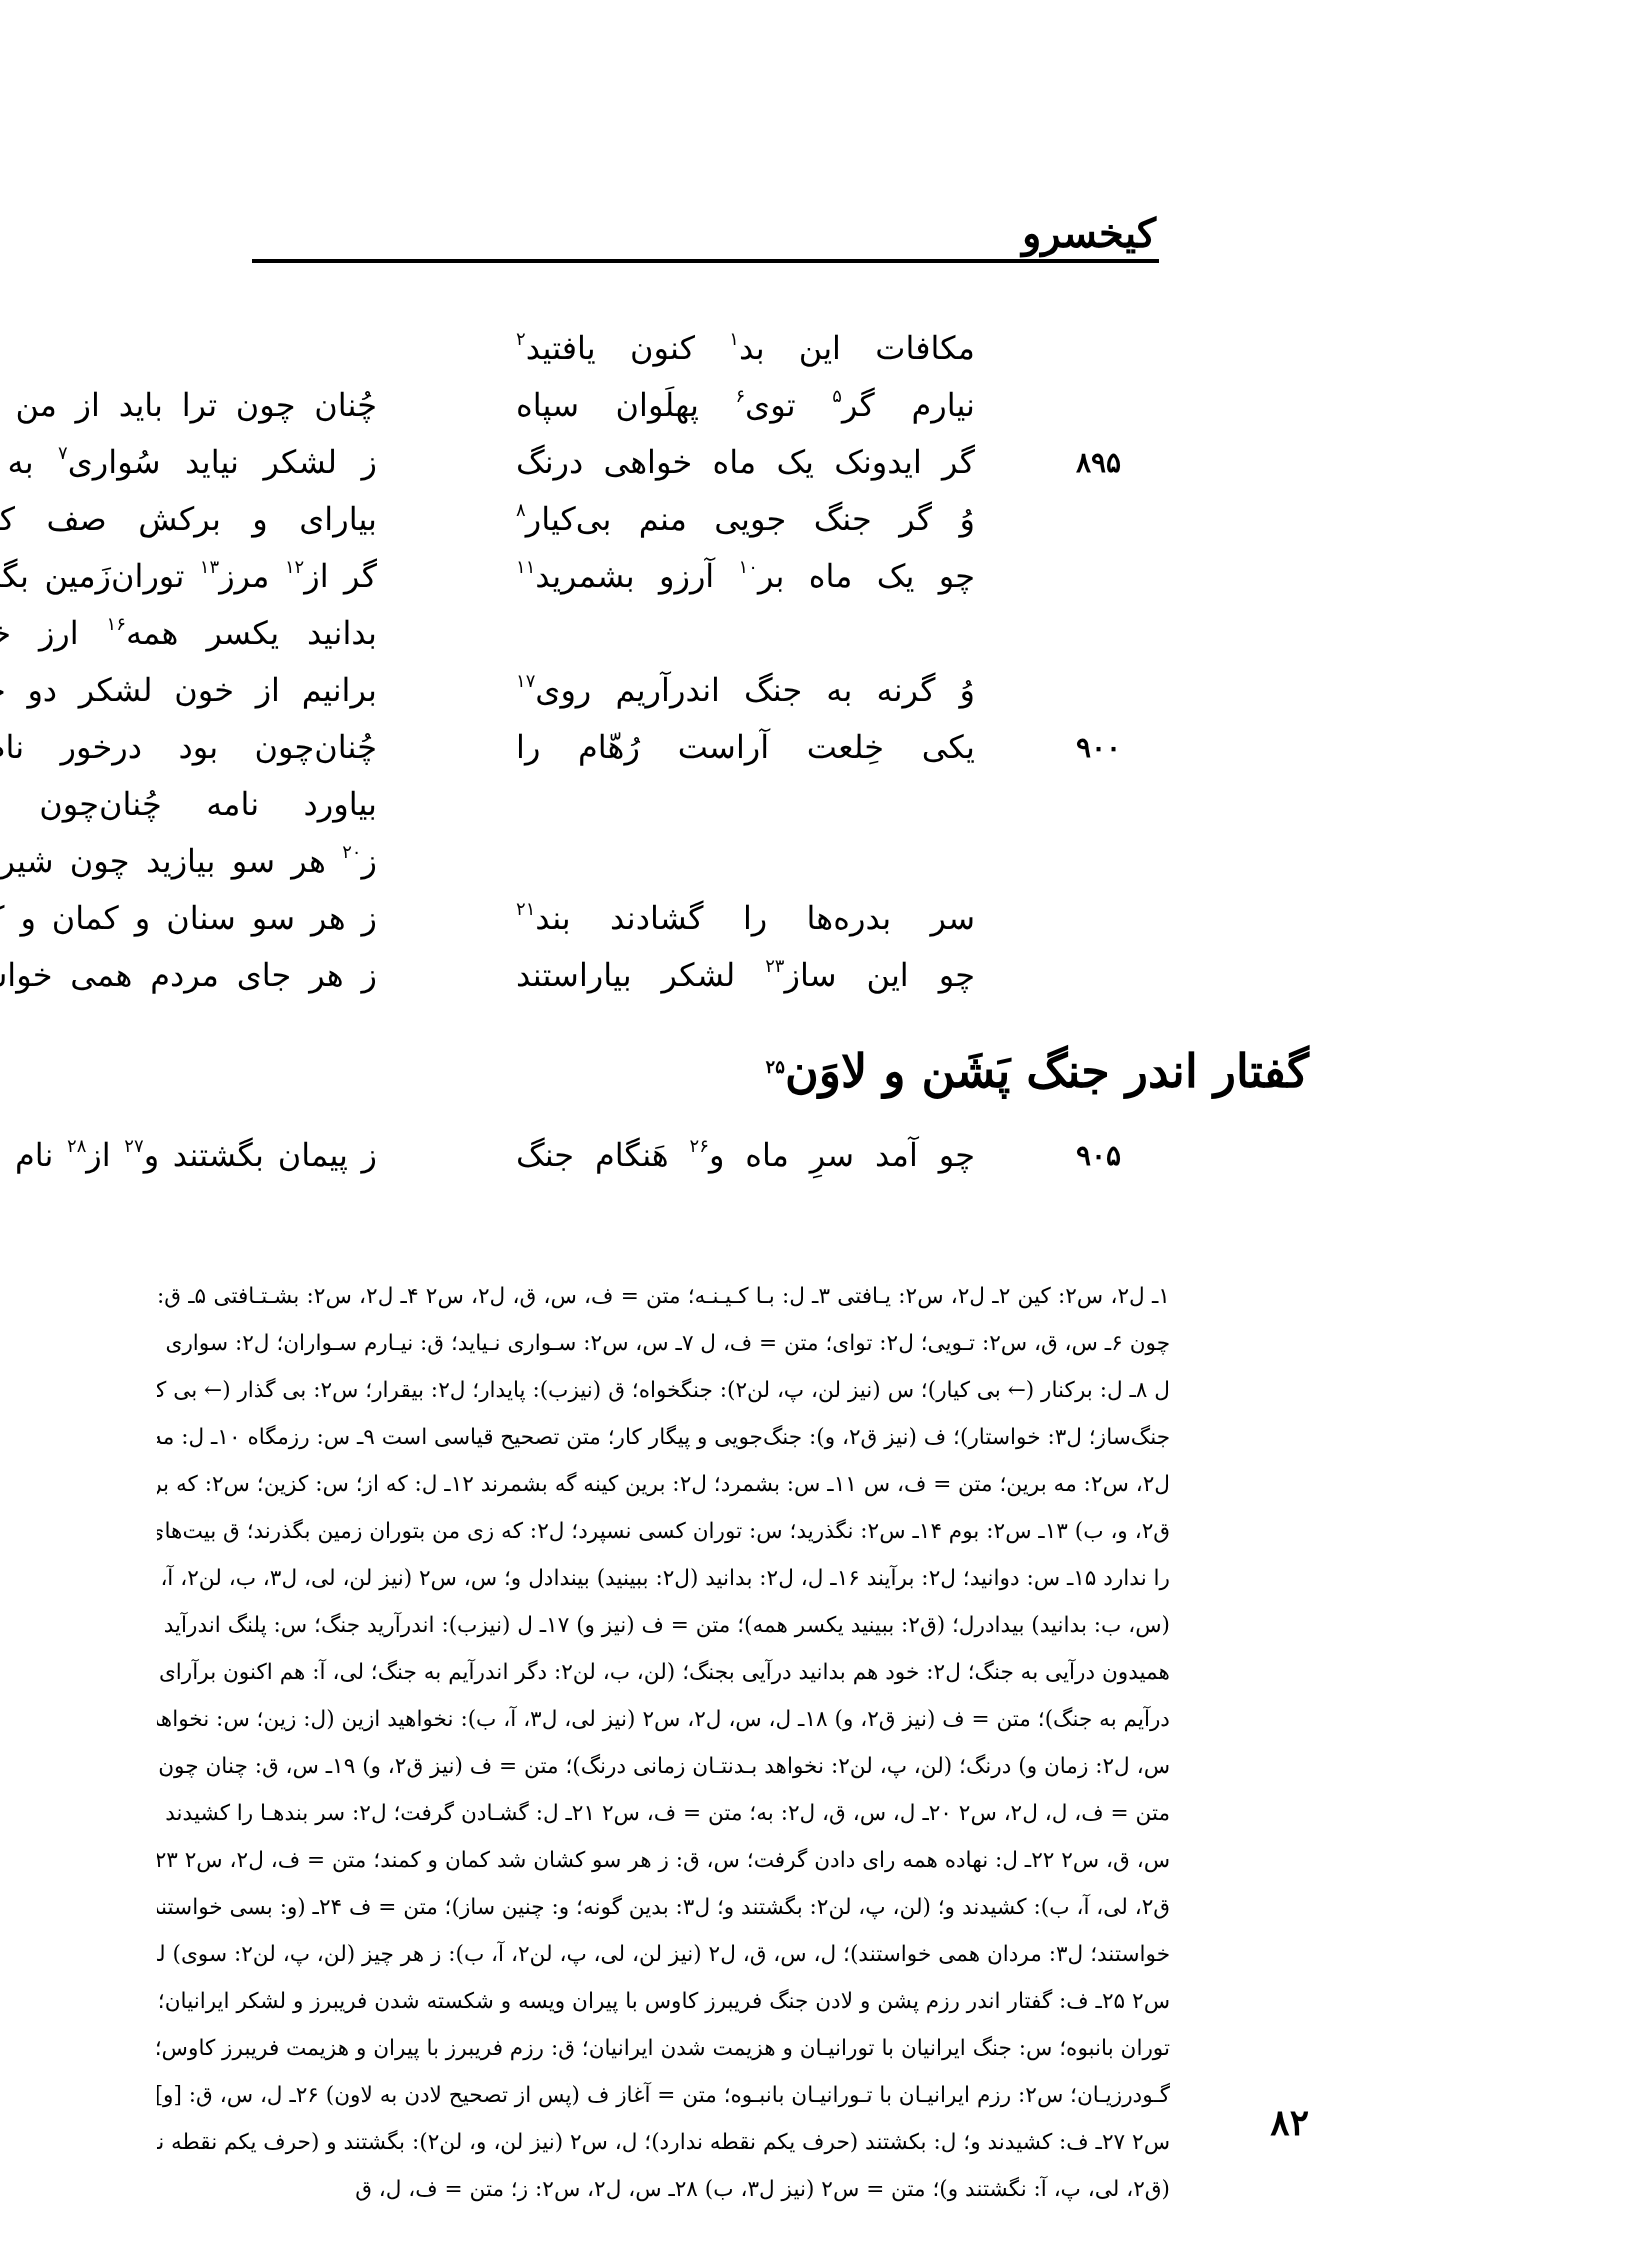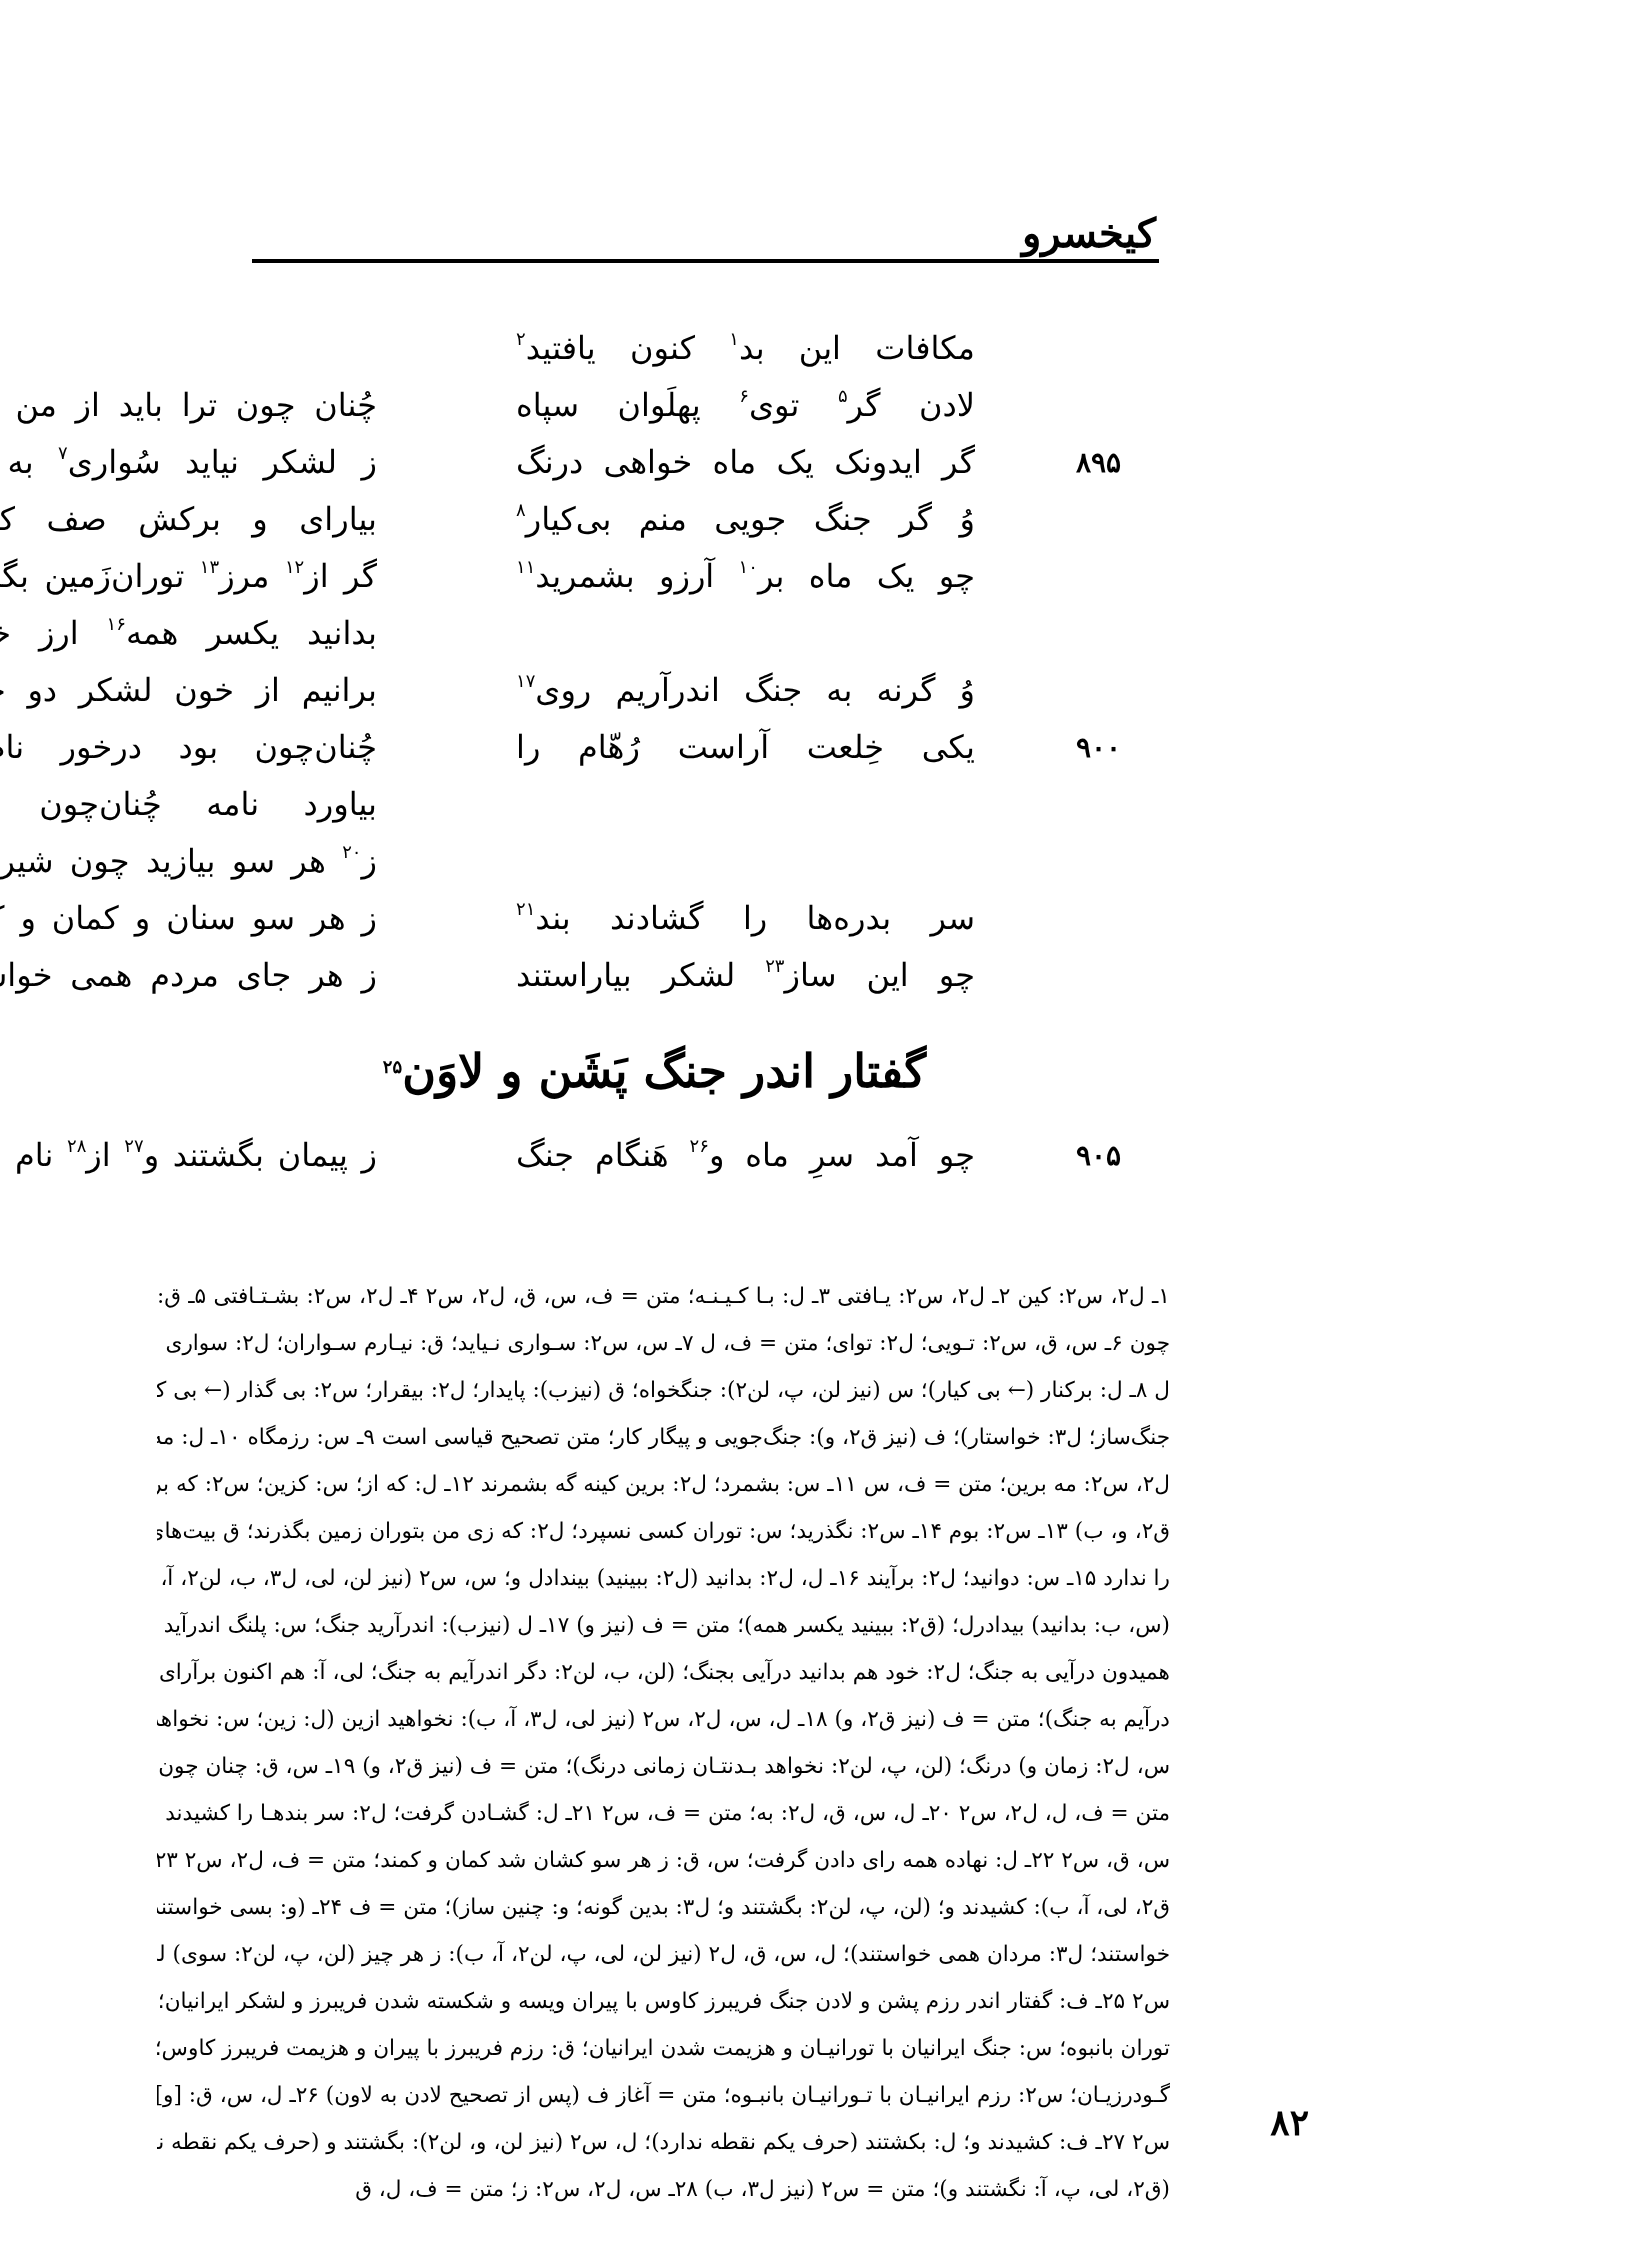"لادن گر" span { text: لادن -> نیارم }
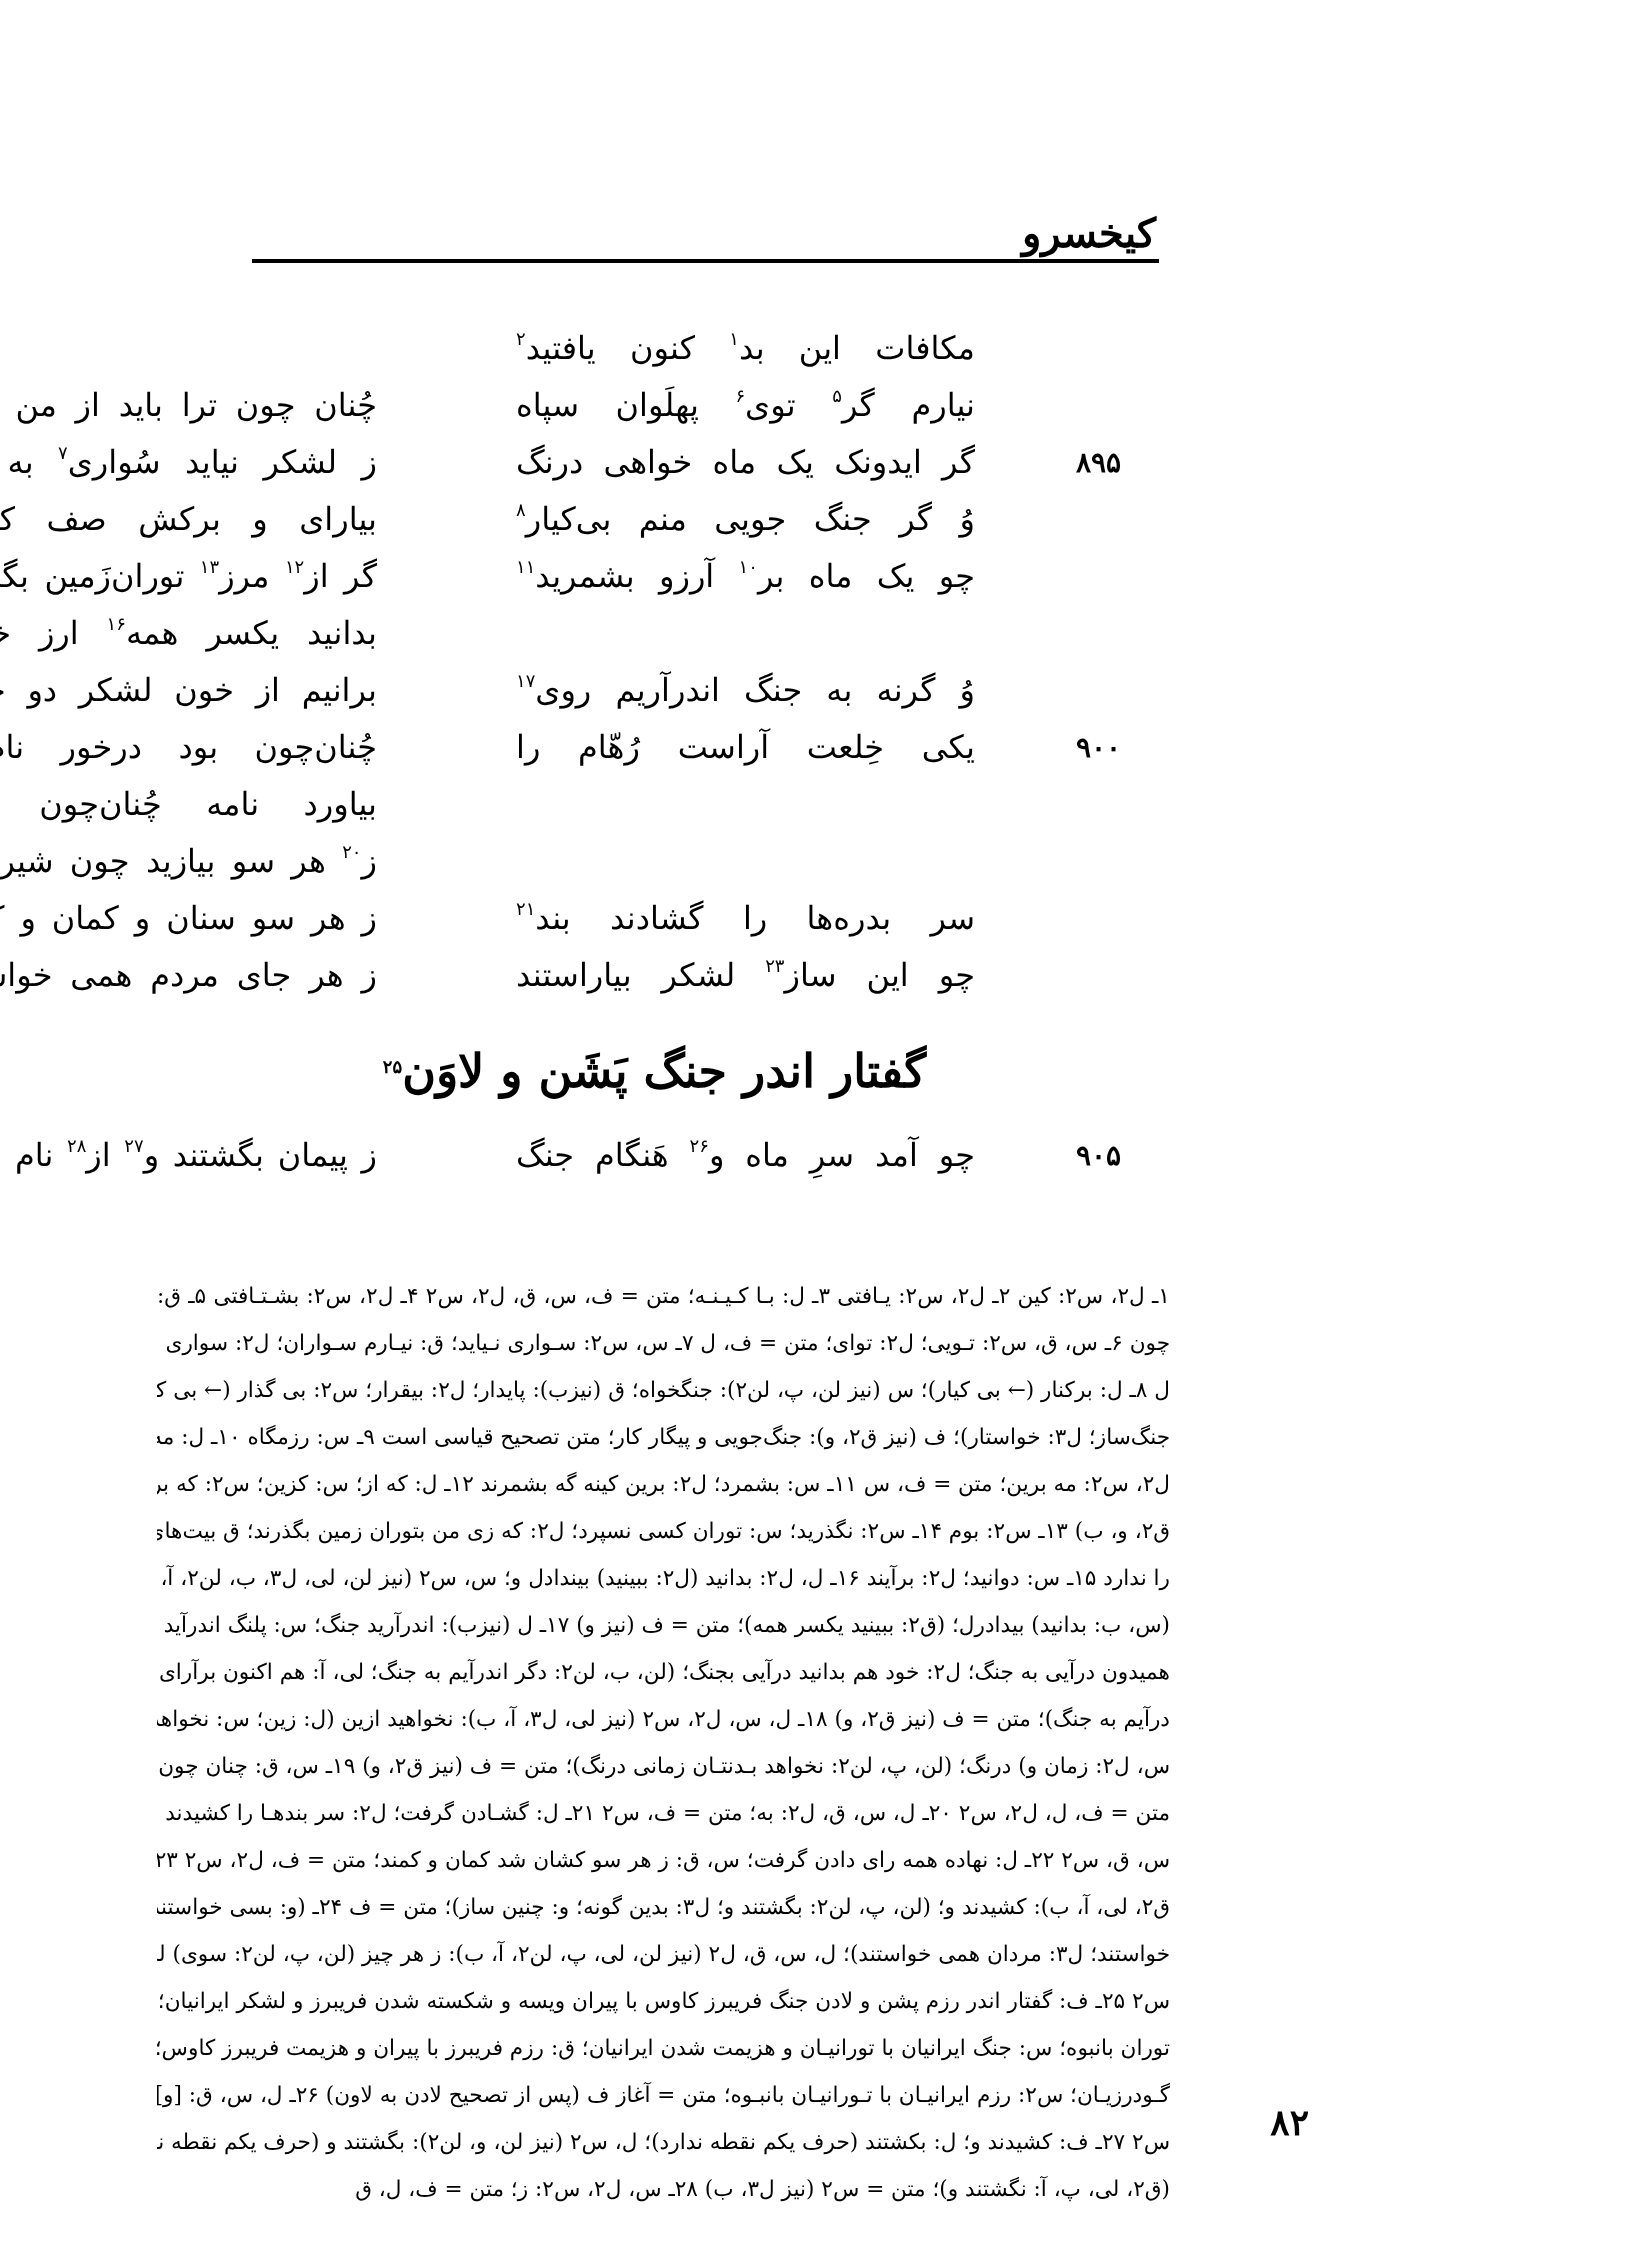"گفتار اندر جنگ پَشَن و" .section-title { text-align: center -> right }
